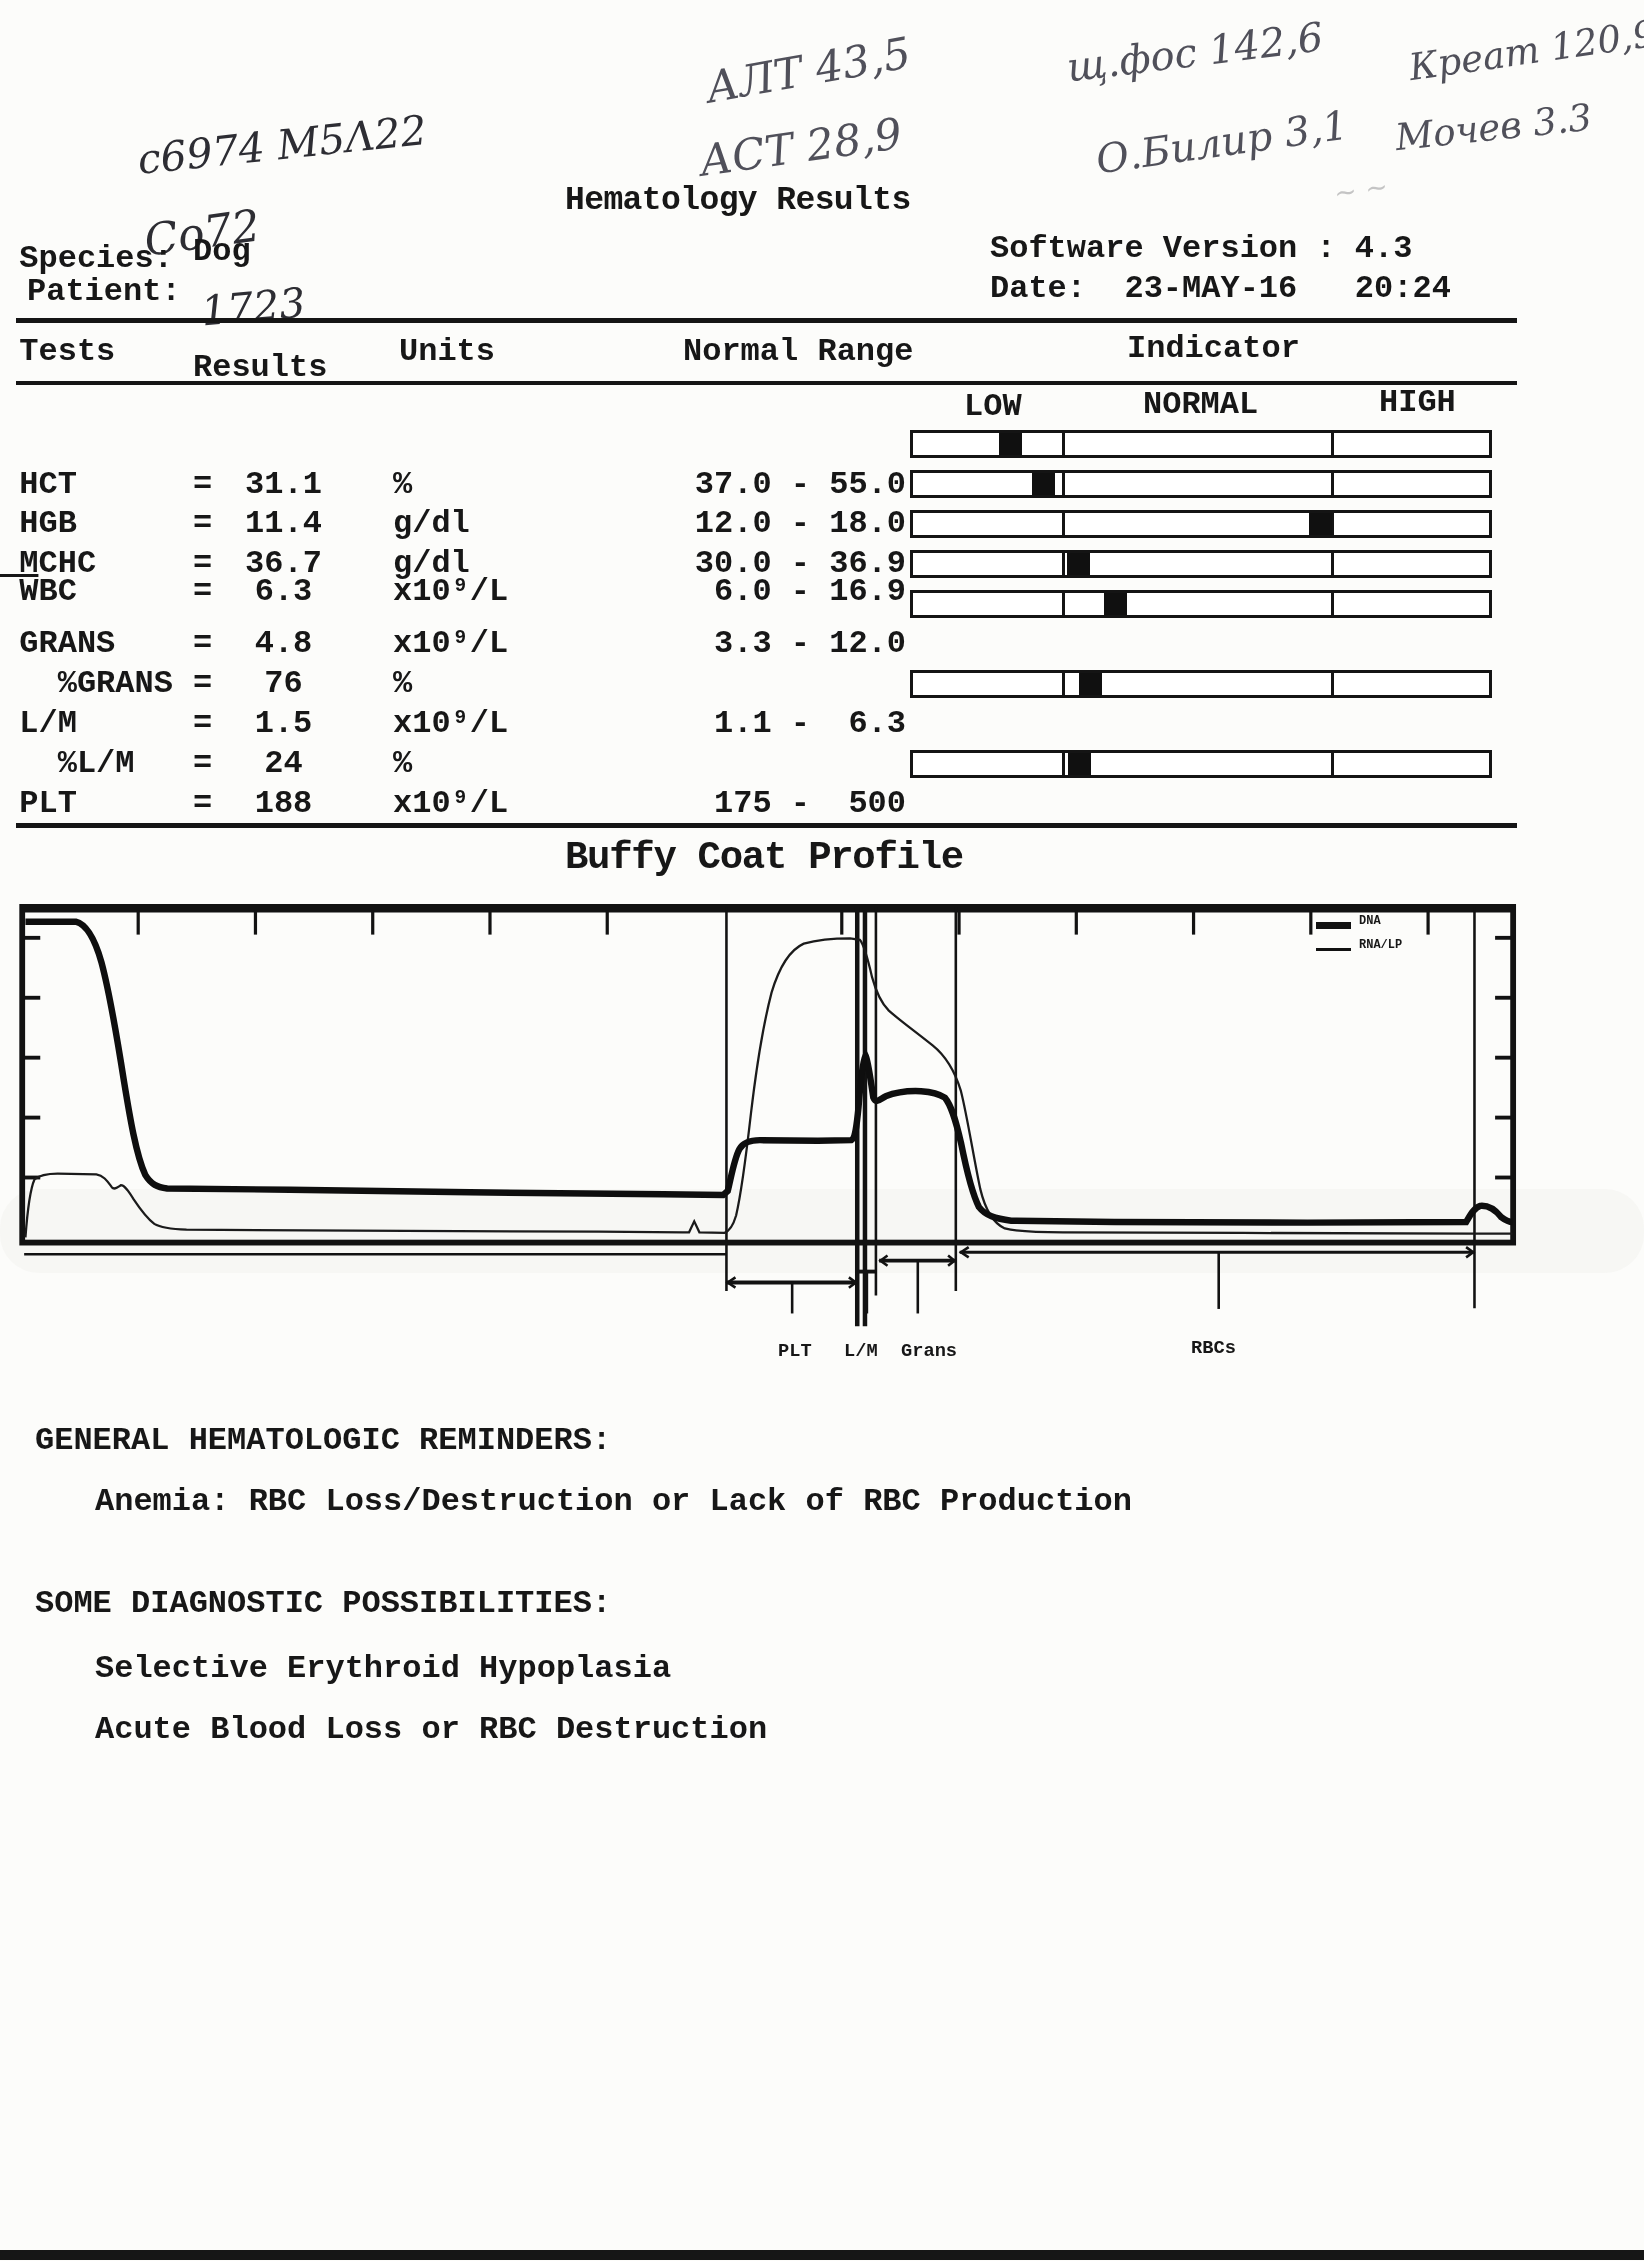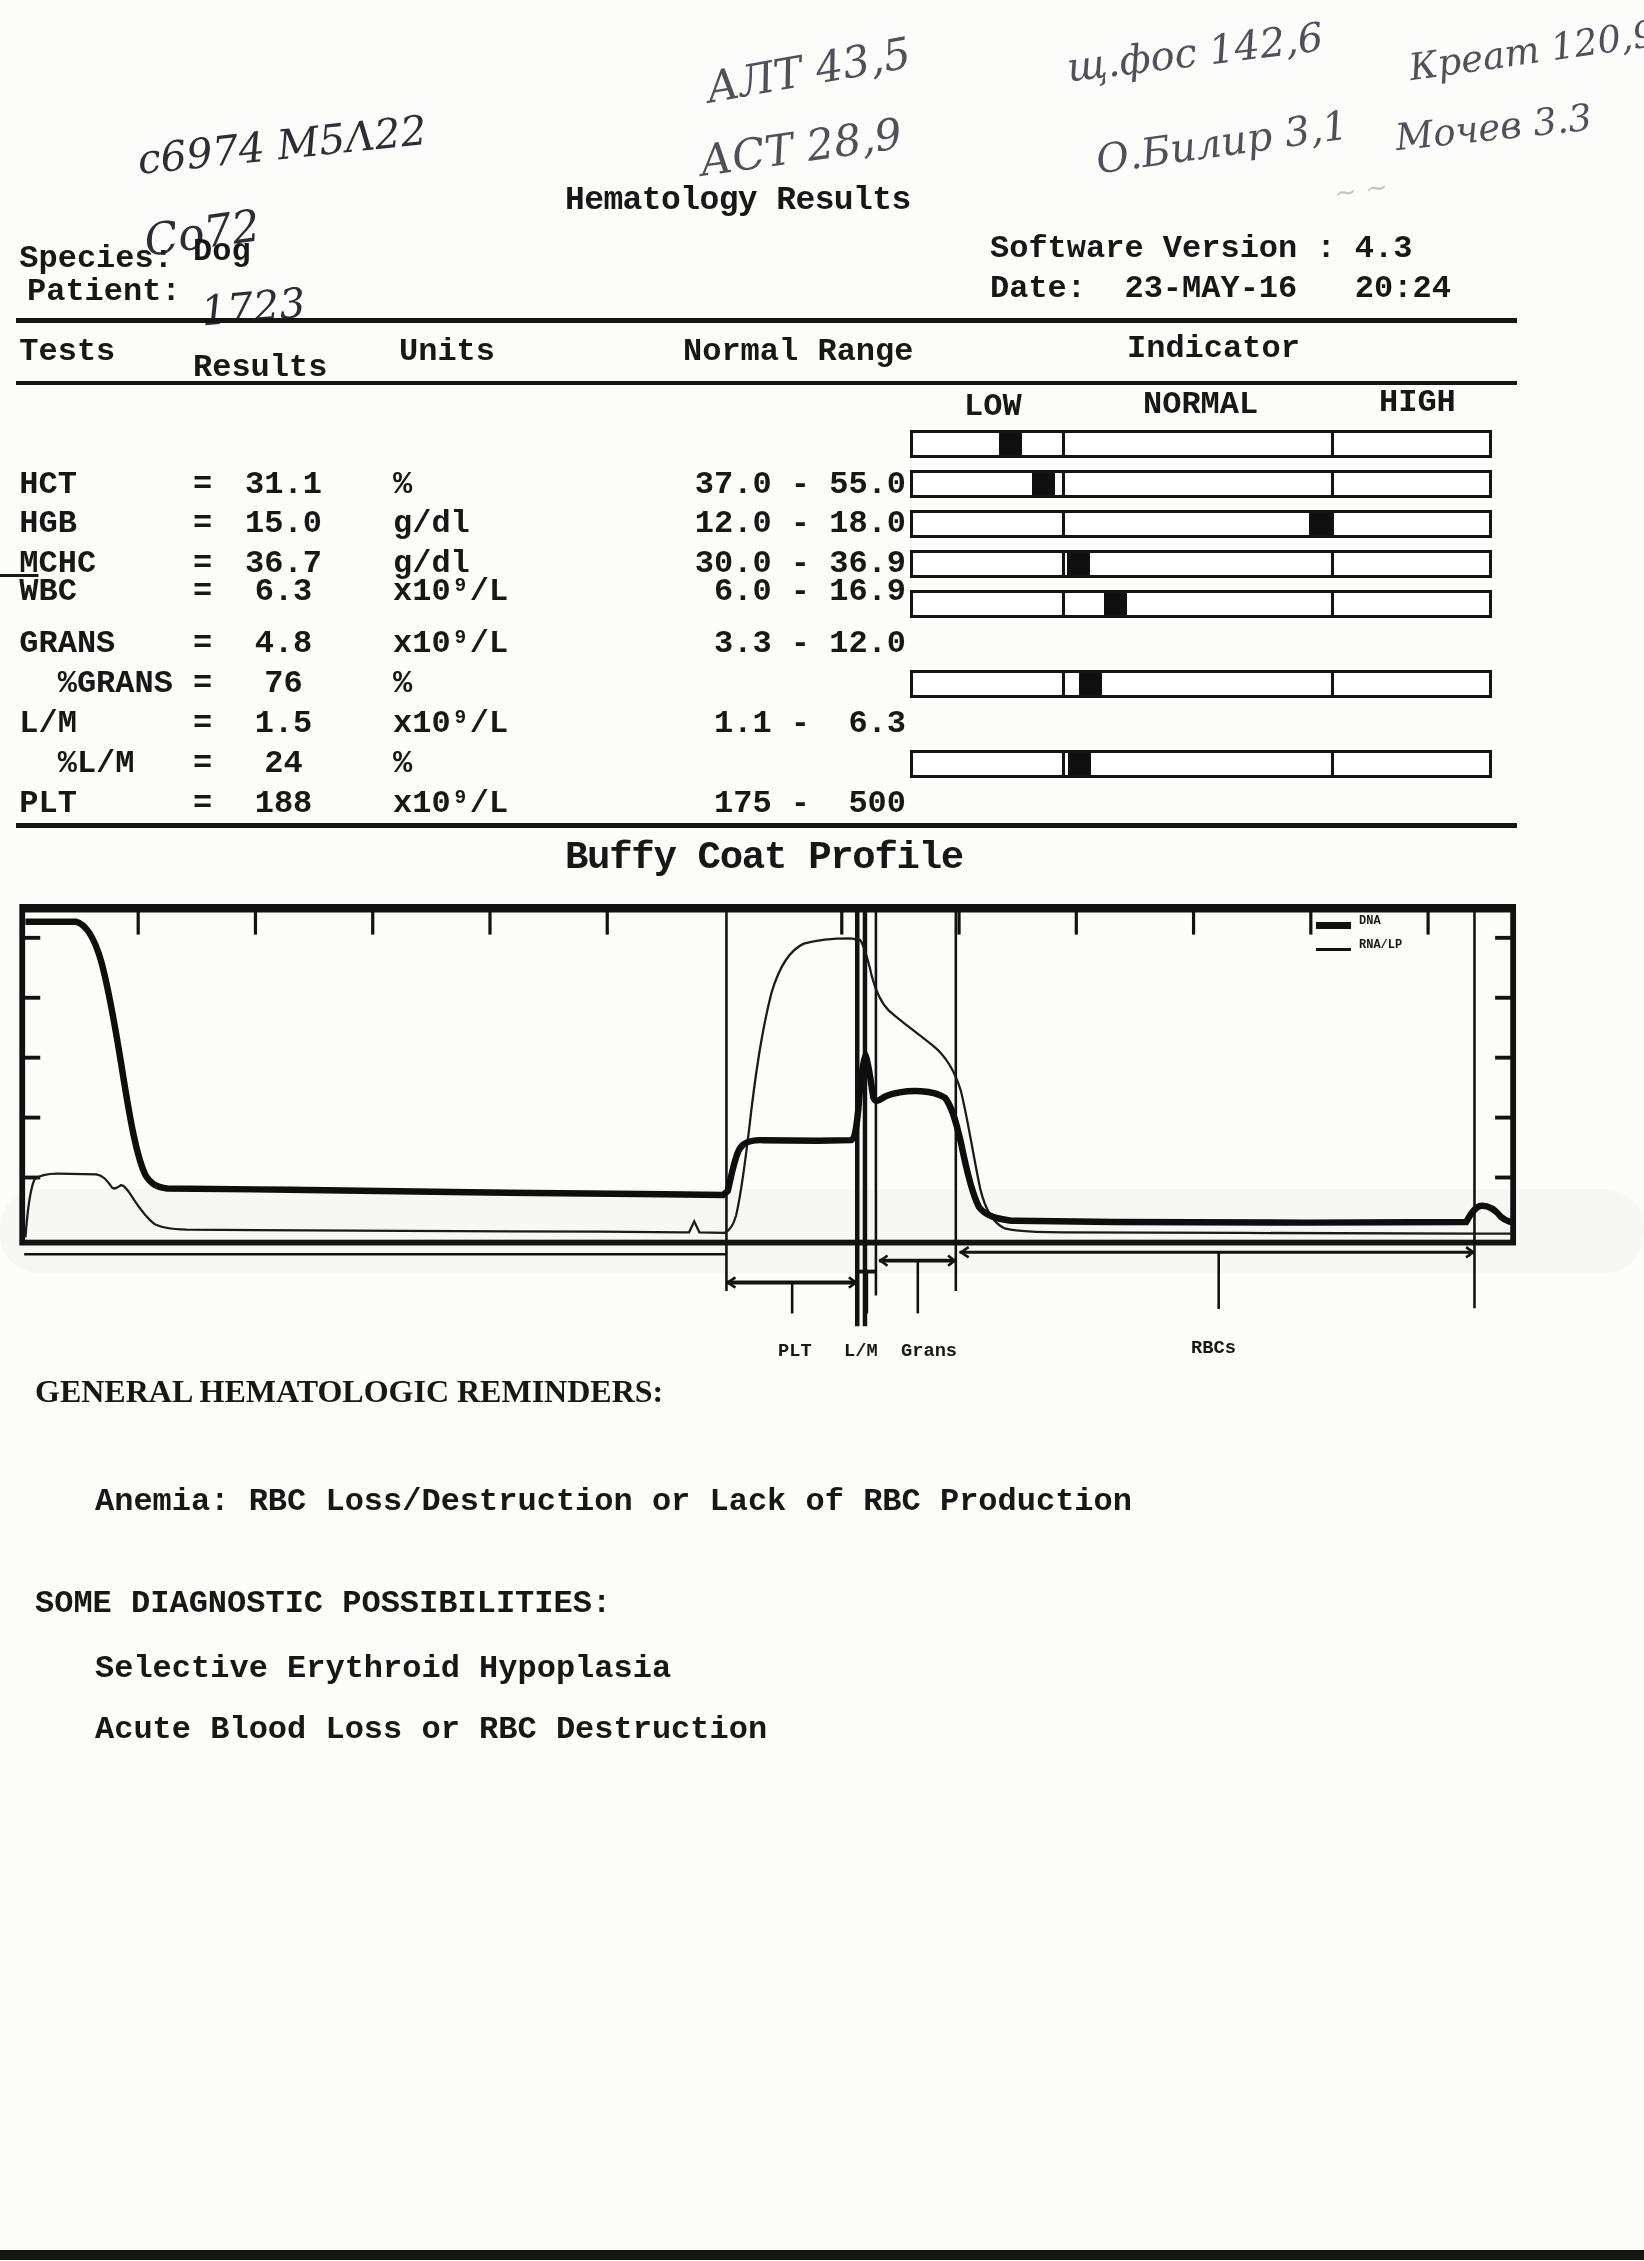"15.0" span.res { text: 15.0 -> 11.4 }
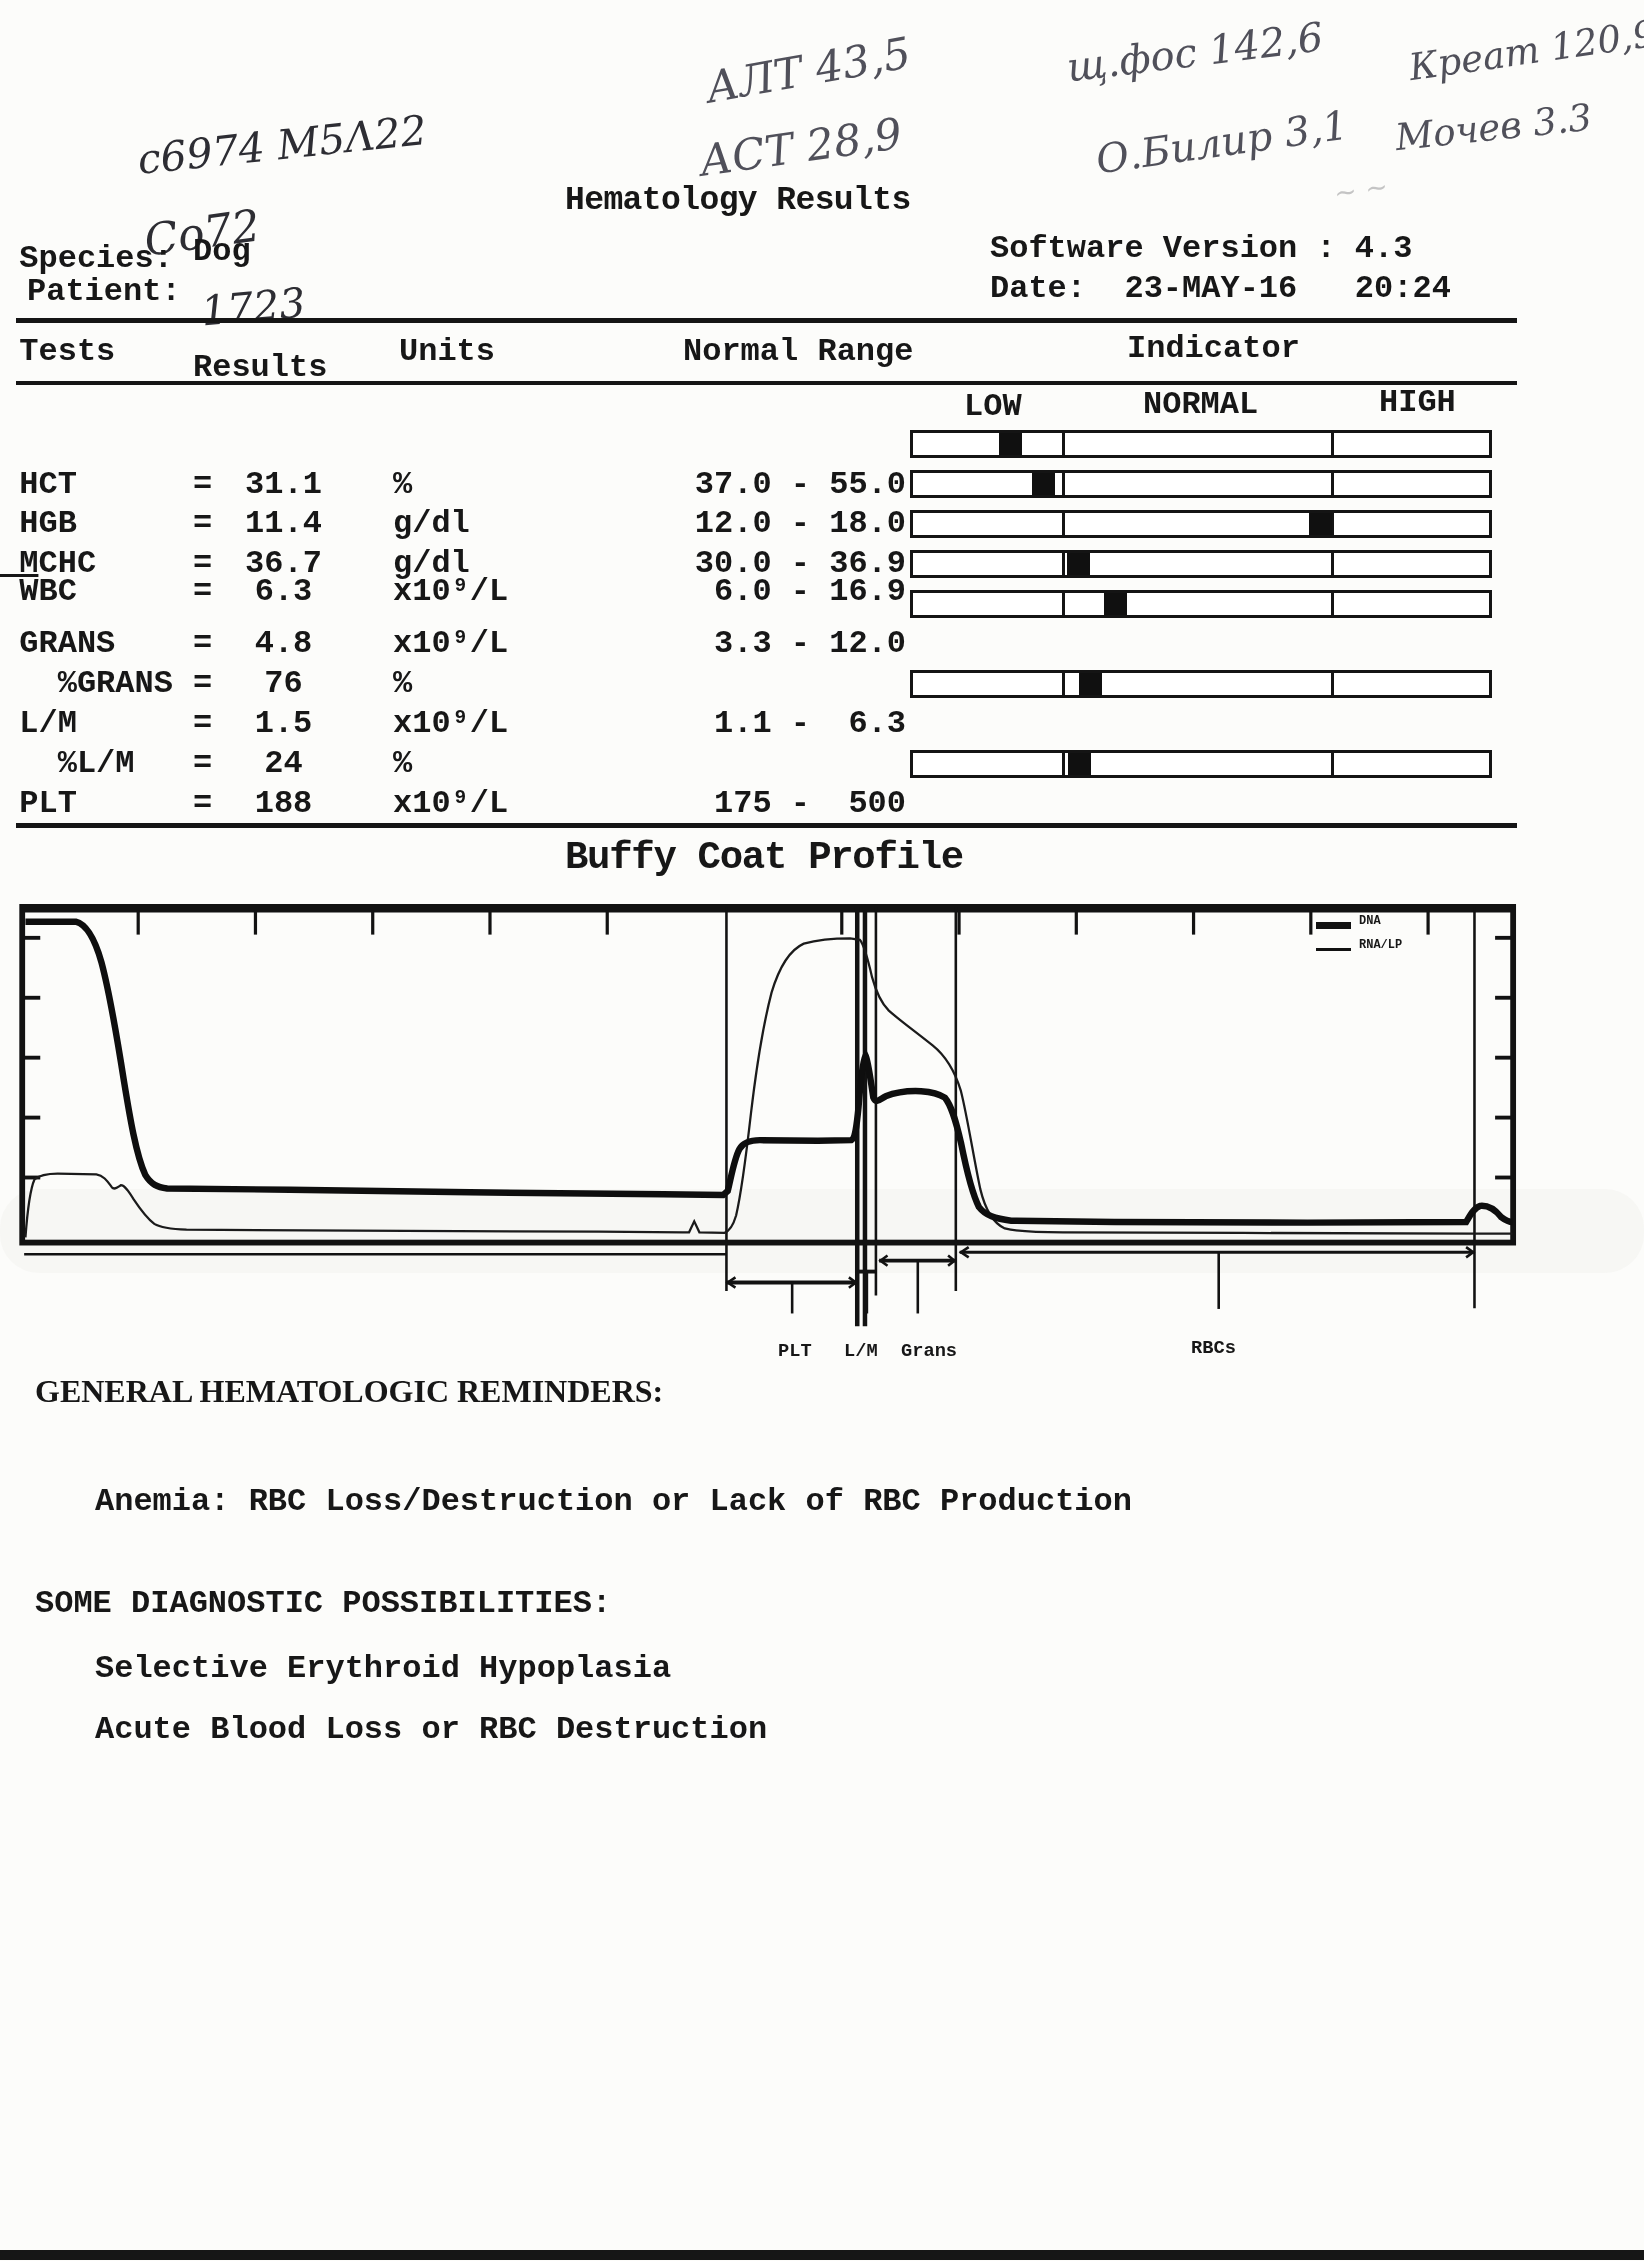"GENERAL HEMATOLOGIC REMINDERS:" div.abs { font-family: Liberation Serif, serif -> none; top: 1371px -> 1421px }
